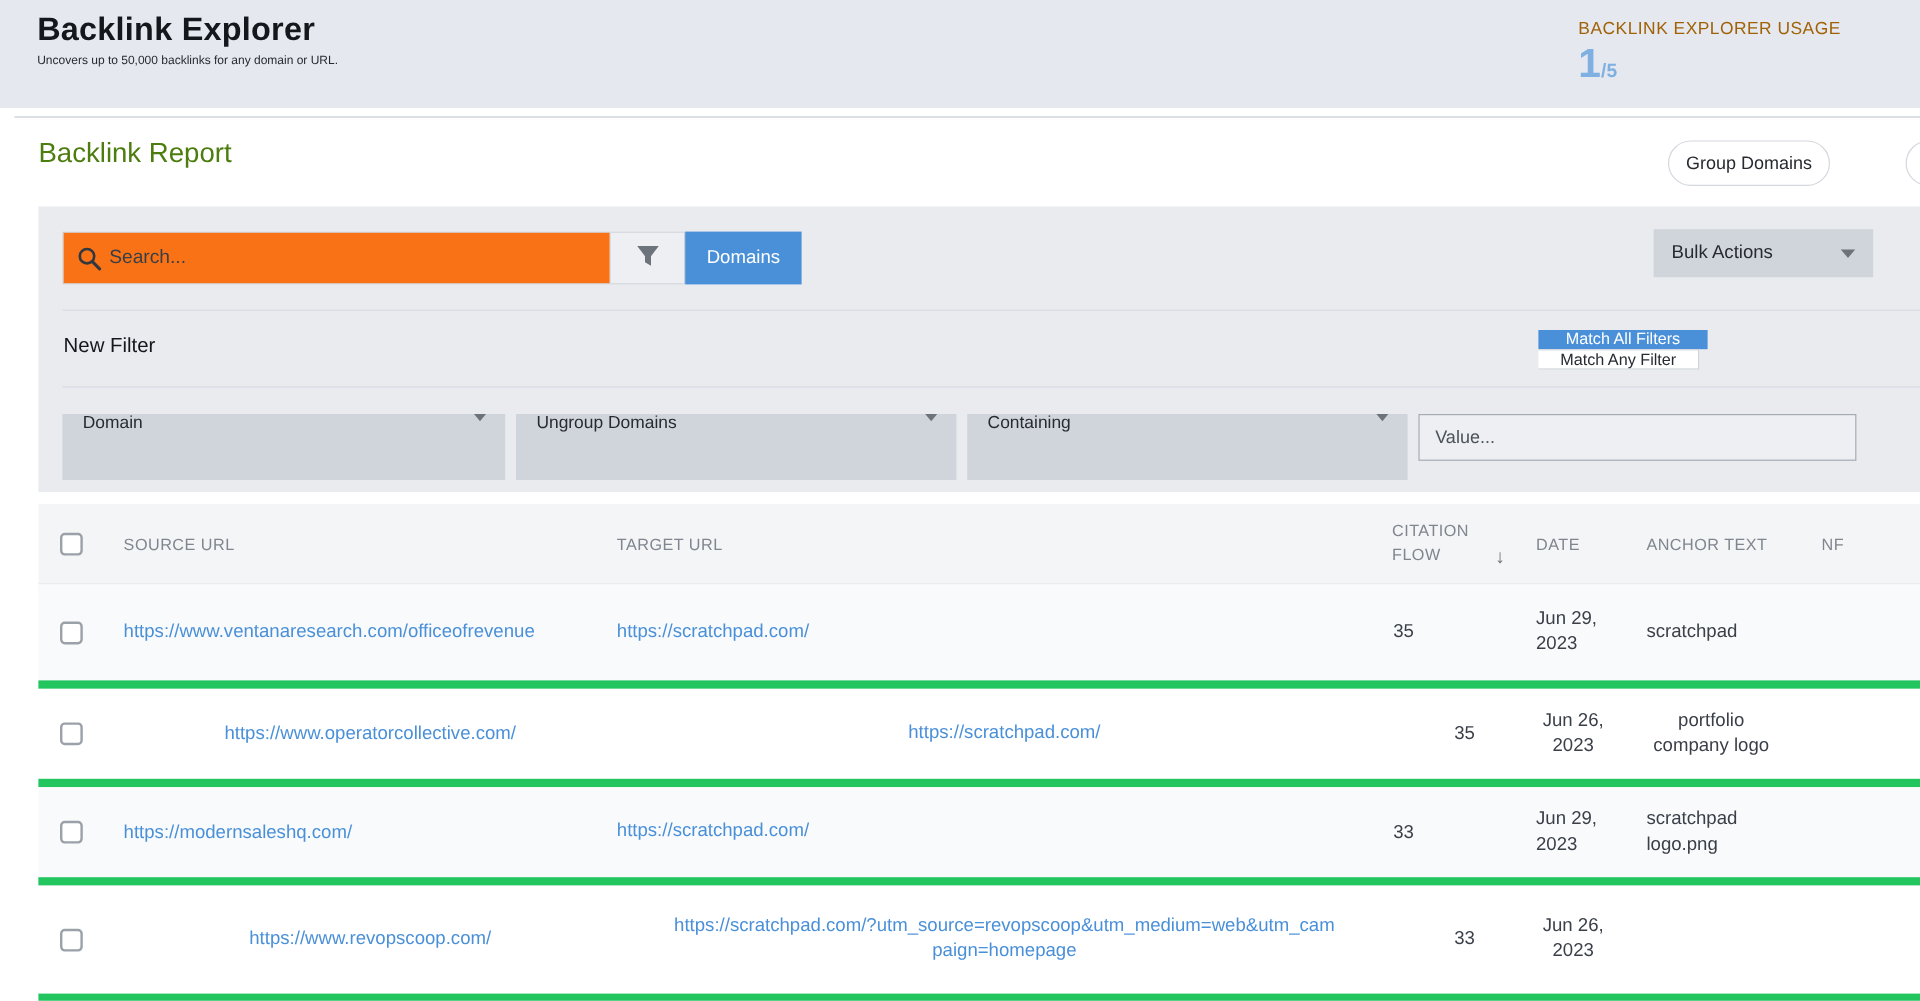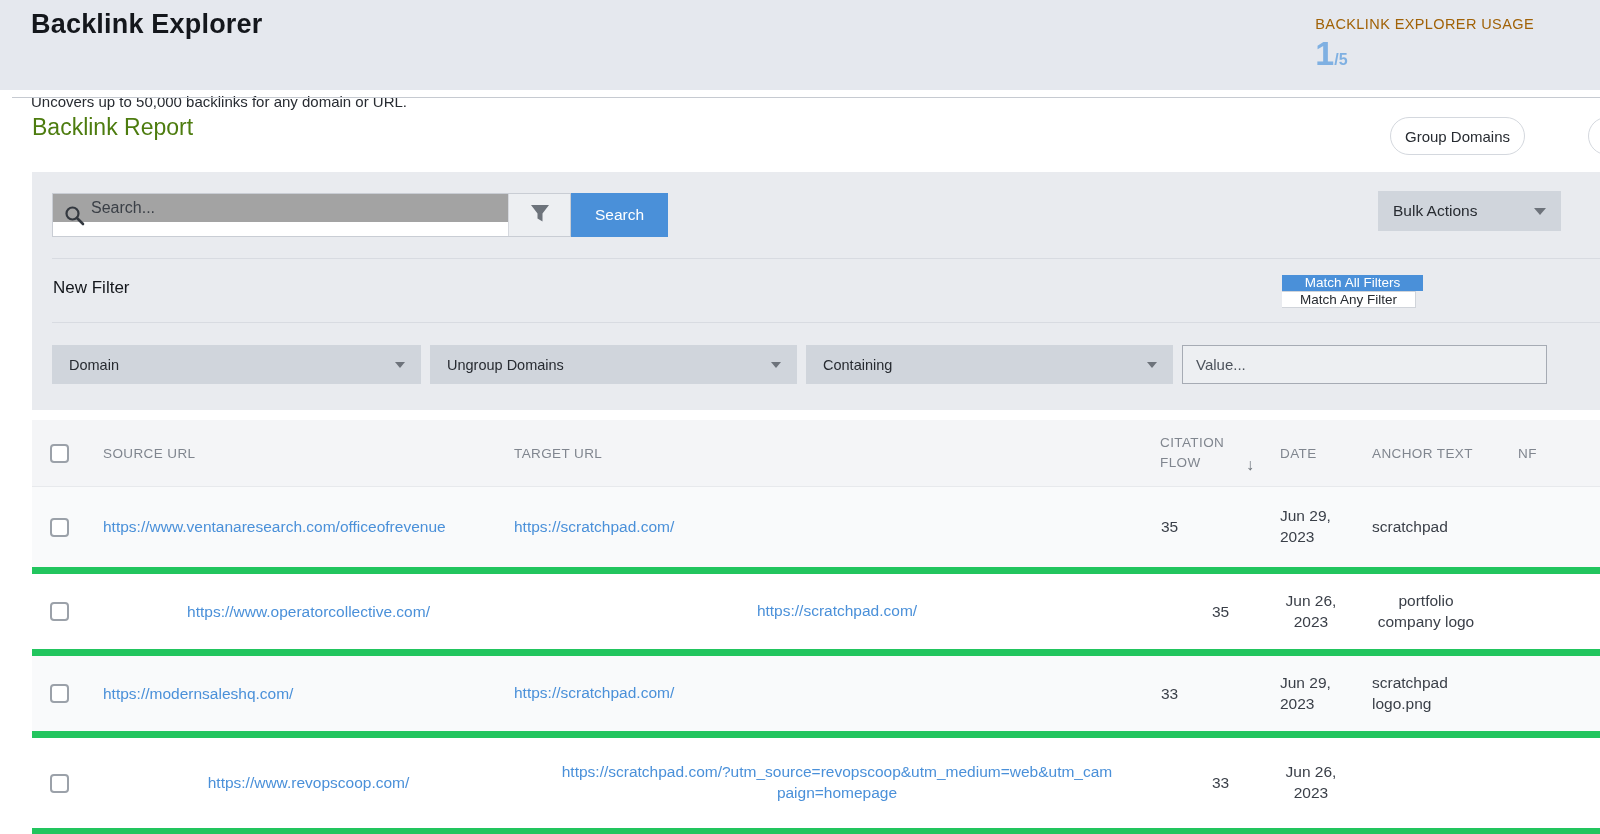"Uncovers up to 50,000 backlinks" .app-header .subtitle { font-size: 15px -> 10px; margin-top: 48px -> none }
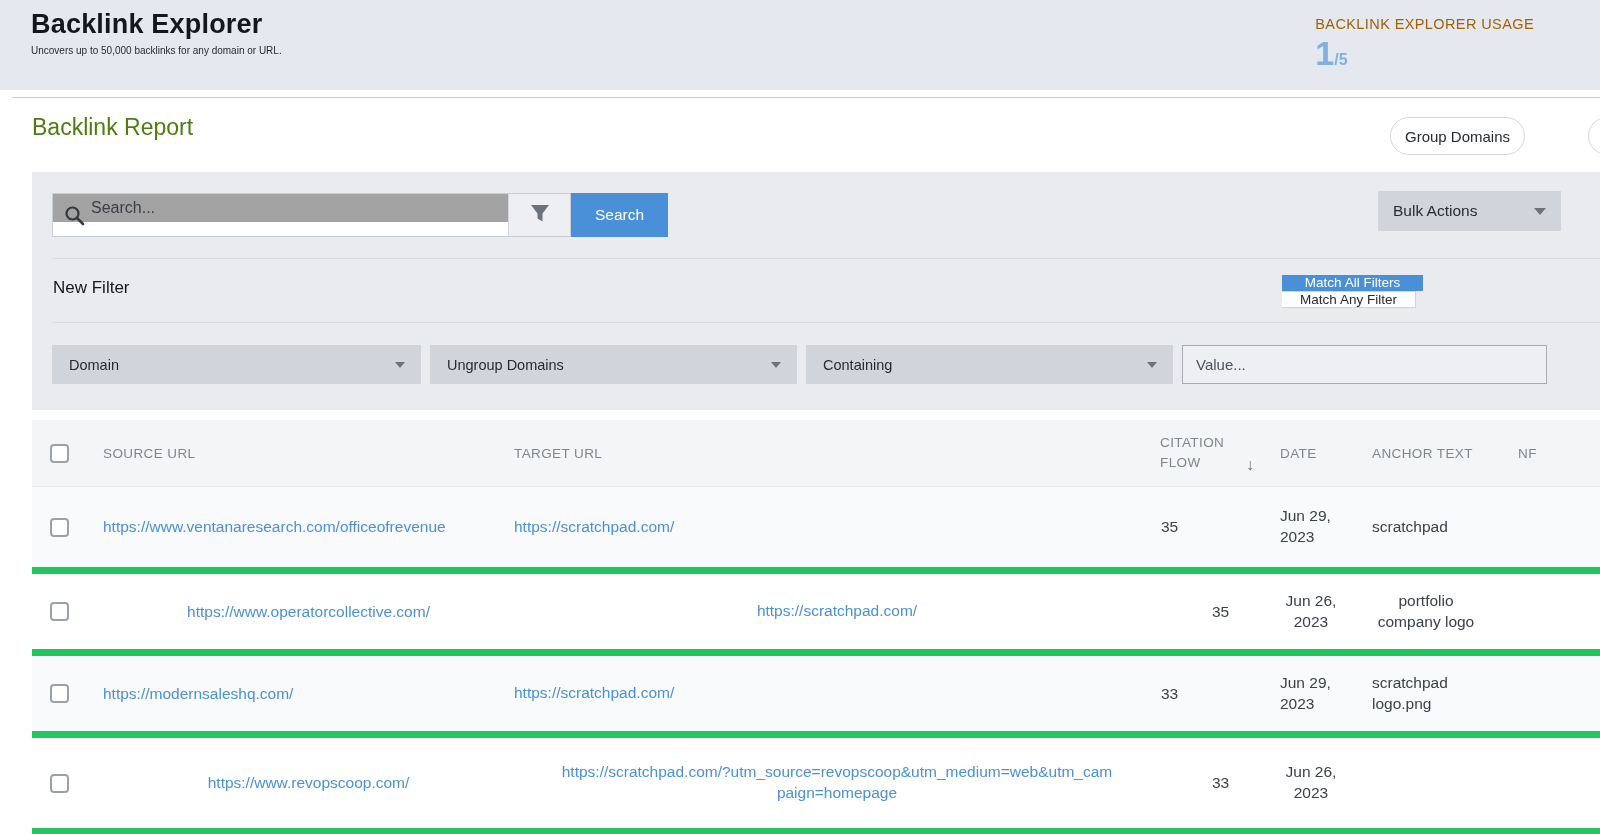"Search..." .search-input-wrap { background: #a3a3a3 -> #f97316; height: 28px -> 42px }
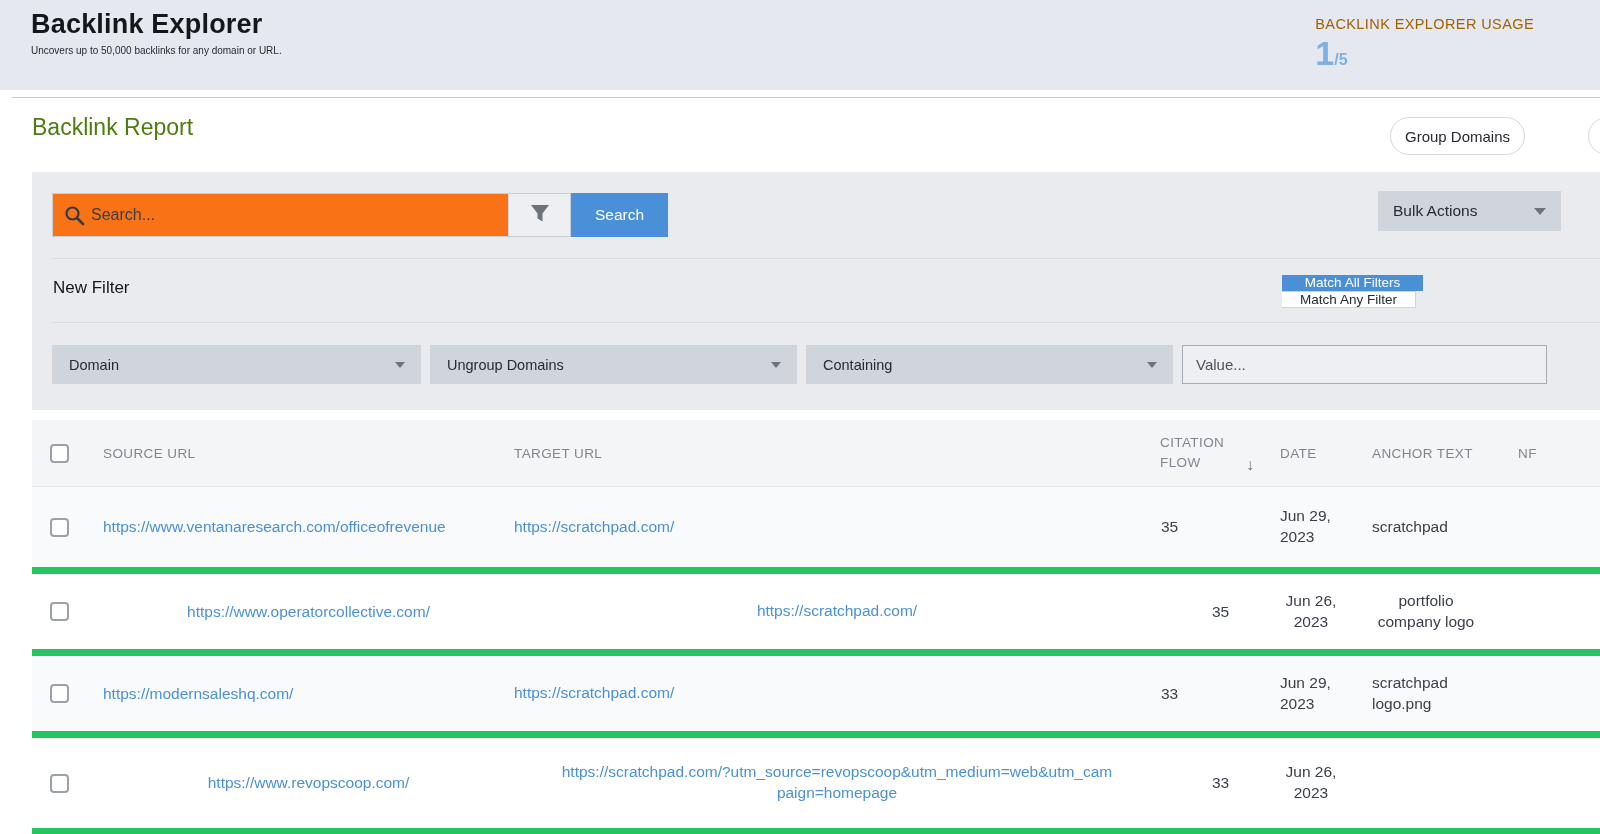"Search" button.search-btn { text: Search -> Domains }
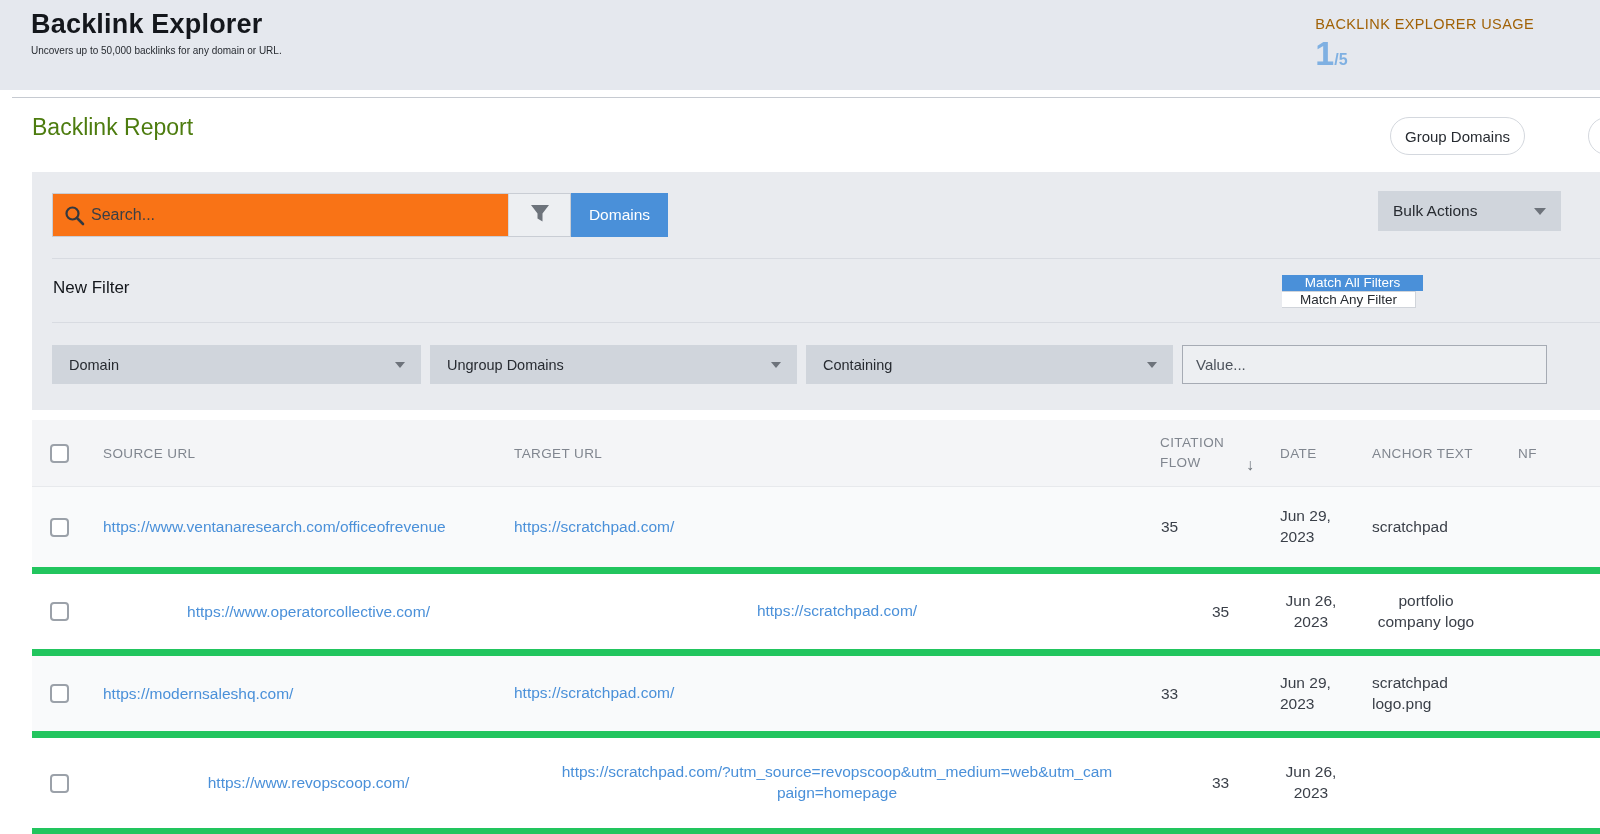"Domain" .dropdown { align-items: center -> none; height: 39px -> 55px }
